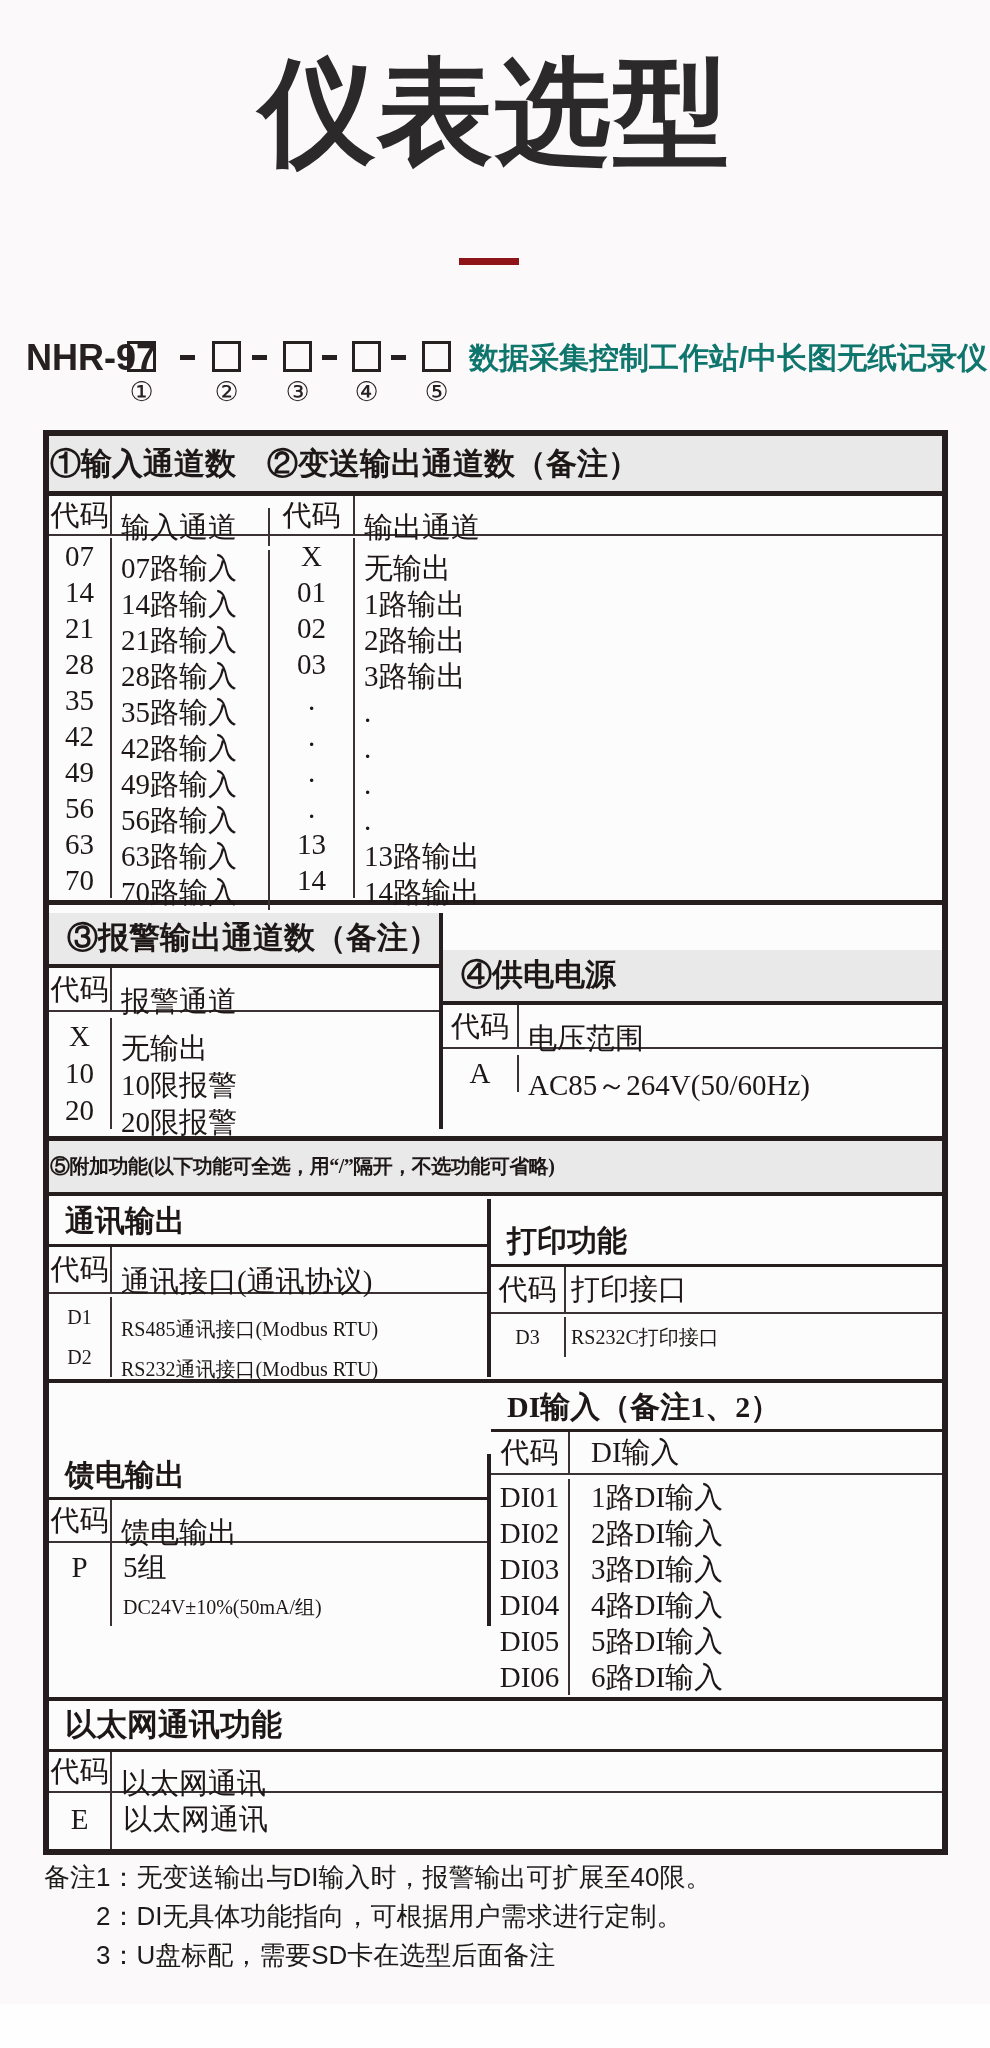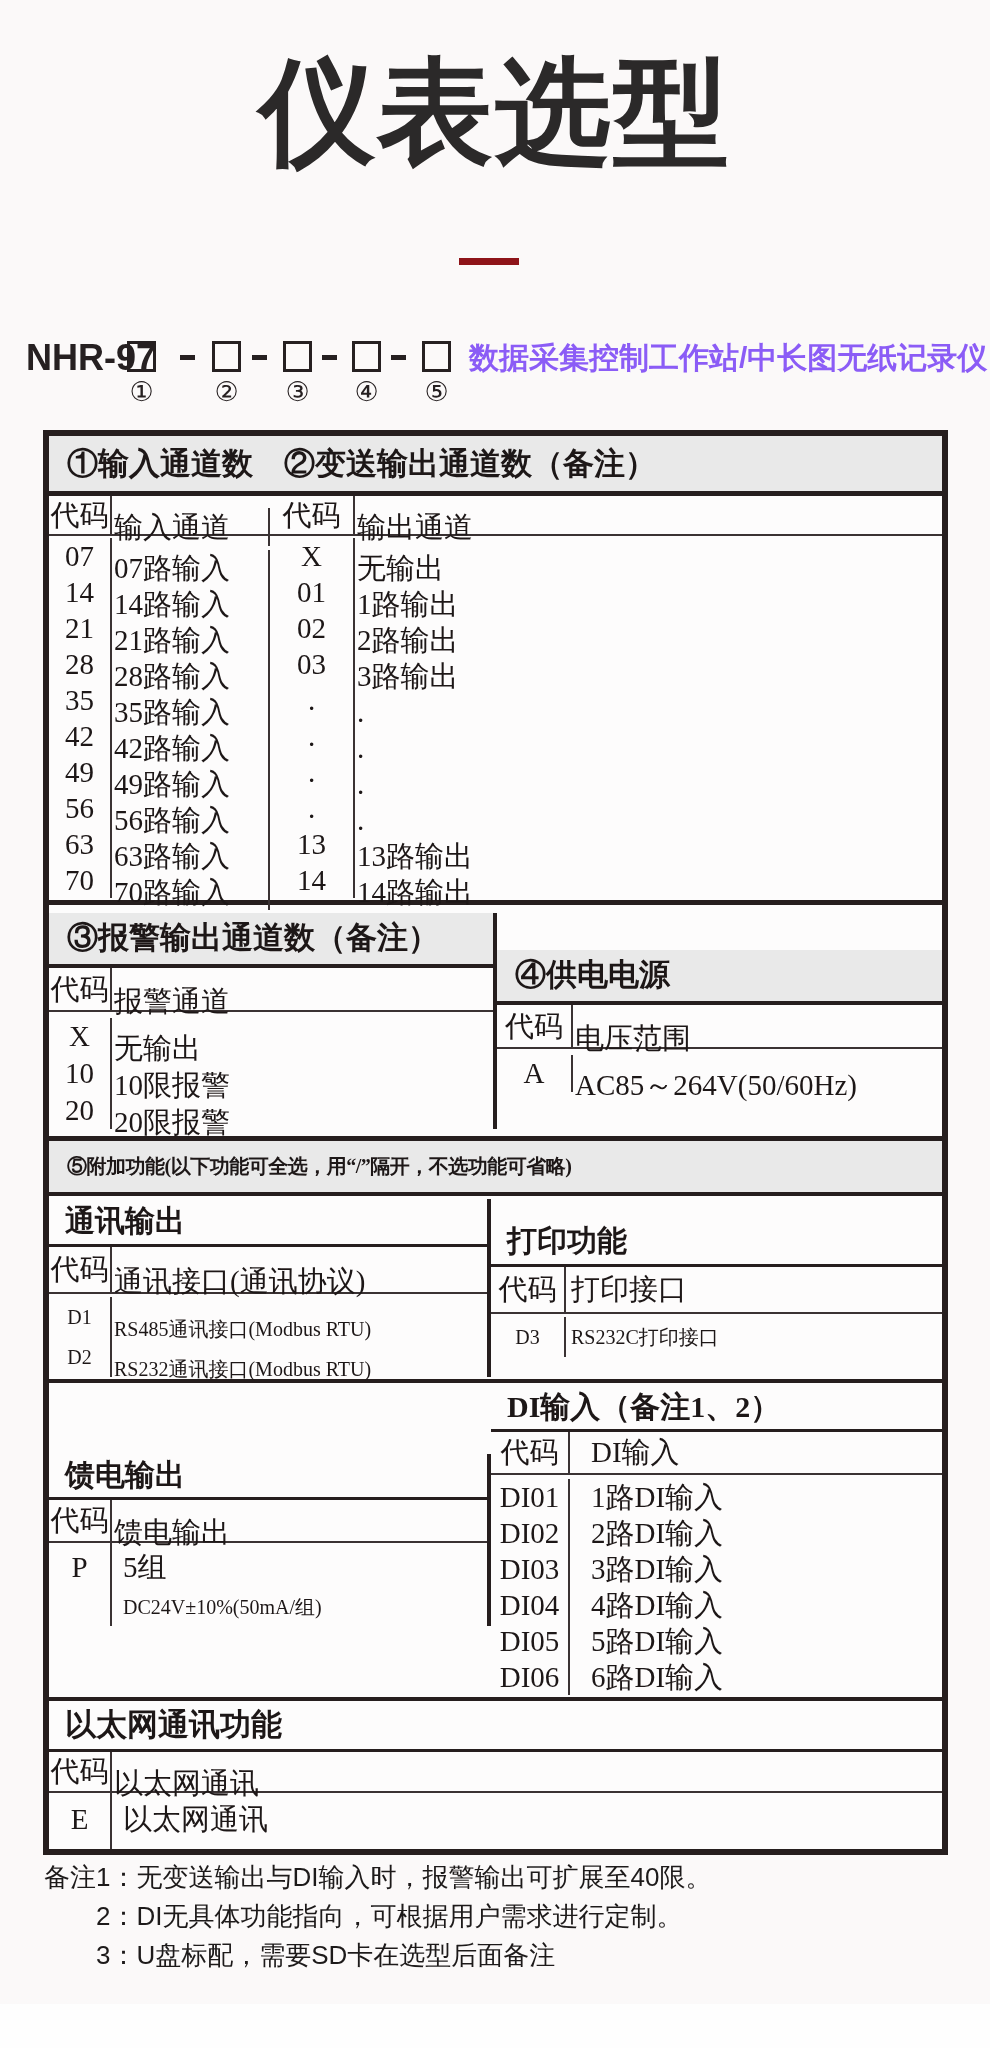"数据采集控制工作站/中长图无纸记录仪" .model-desc { color: #8b5cf6 -> #0f766e }
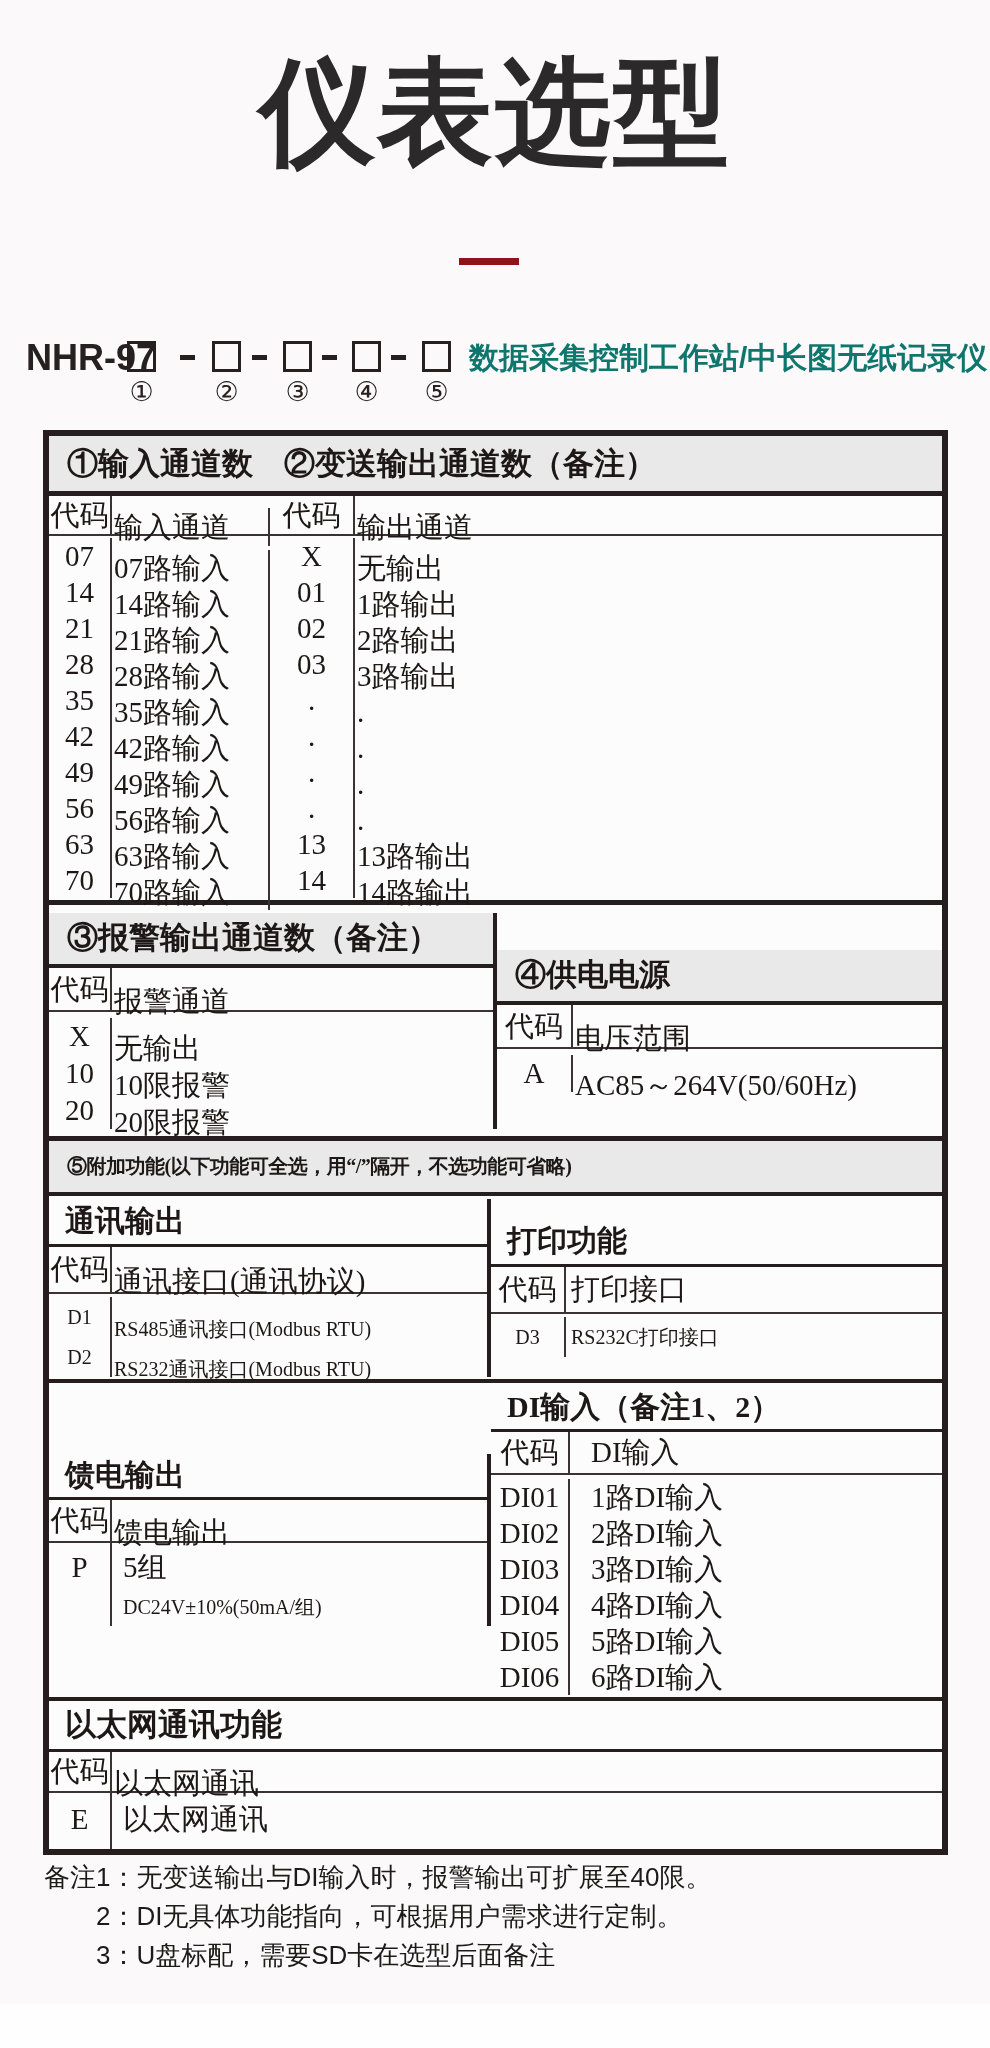"①输入通道数 ②变送输出通道数（备注）" .sec-header { padding-left: 18px -> 1px }
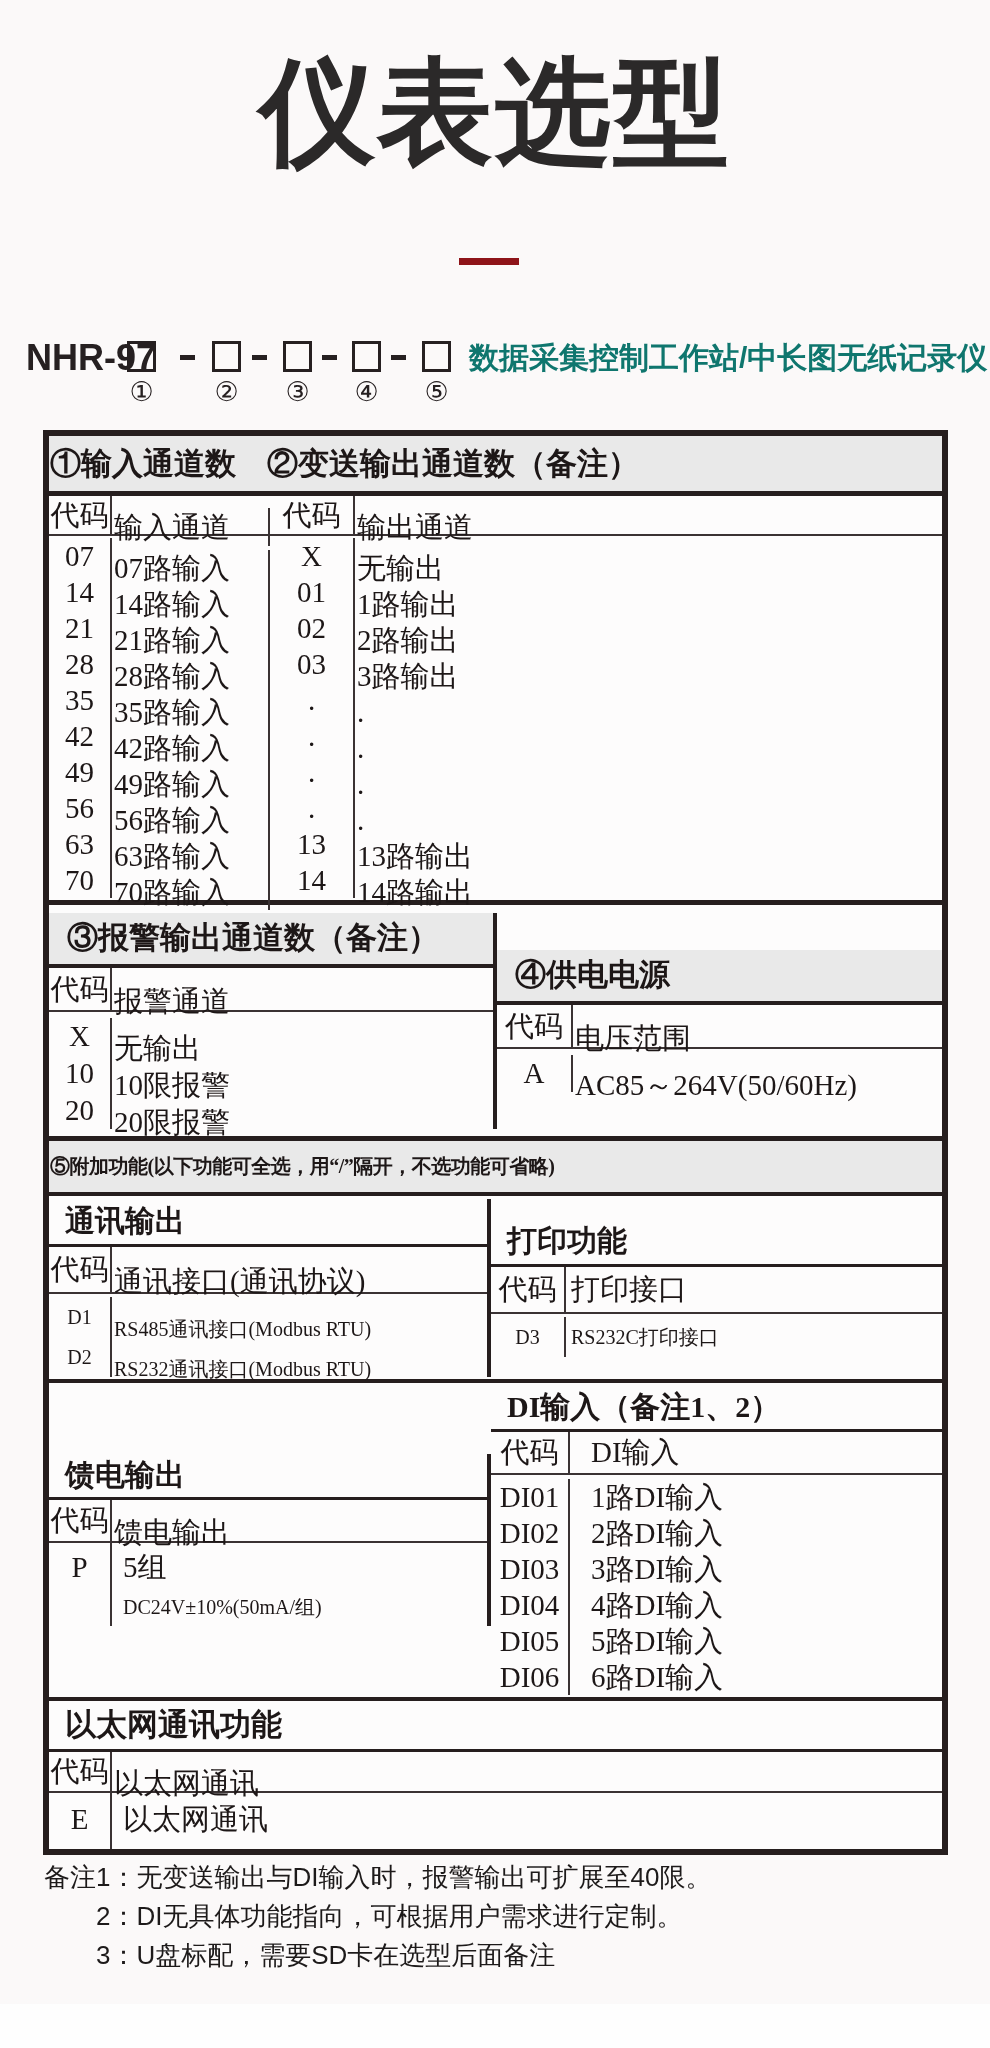"输入通道" .pad { padding-left: 2px -> 9px }
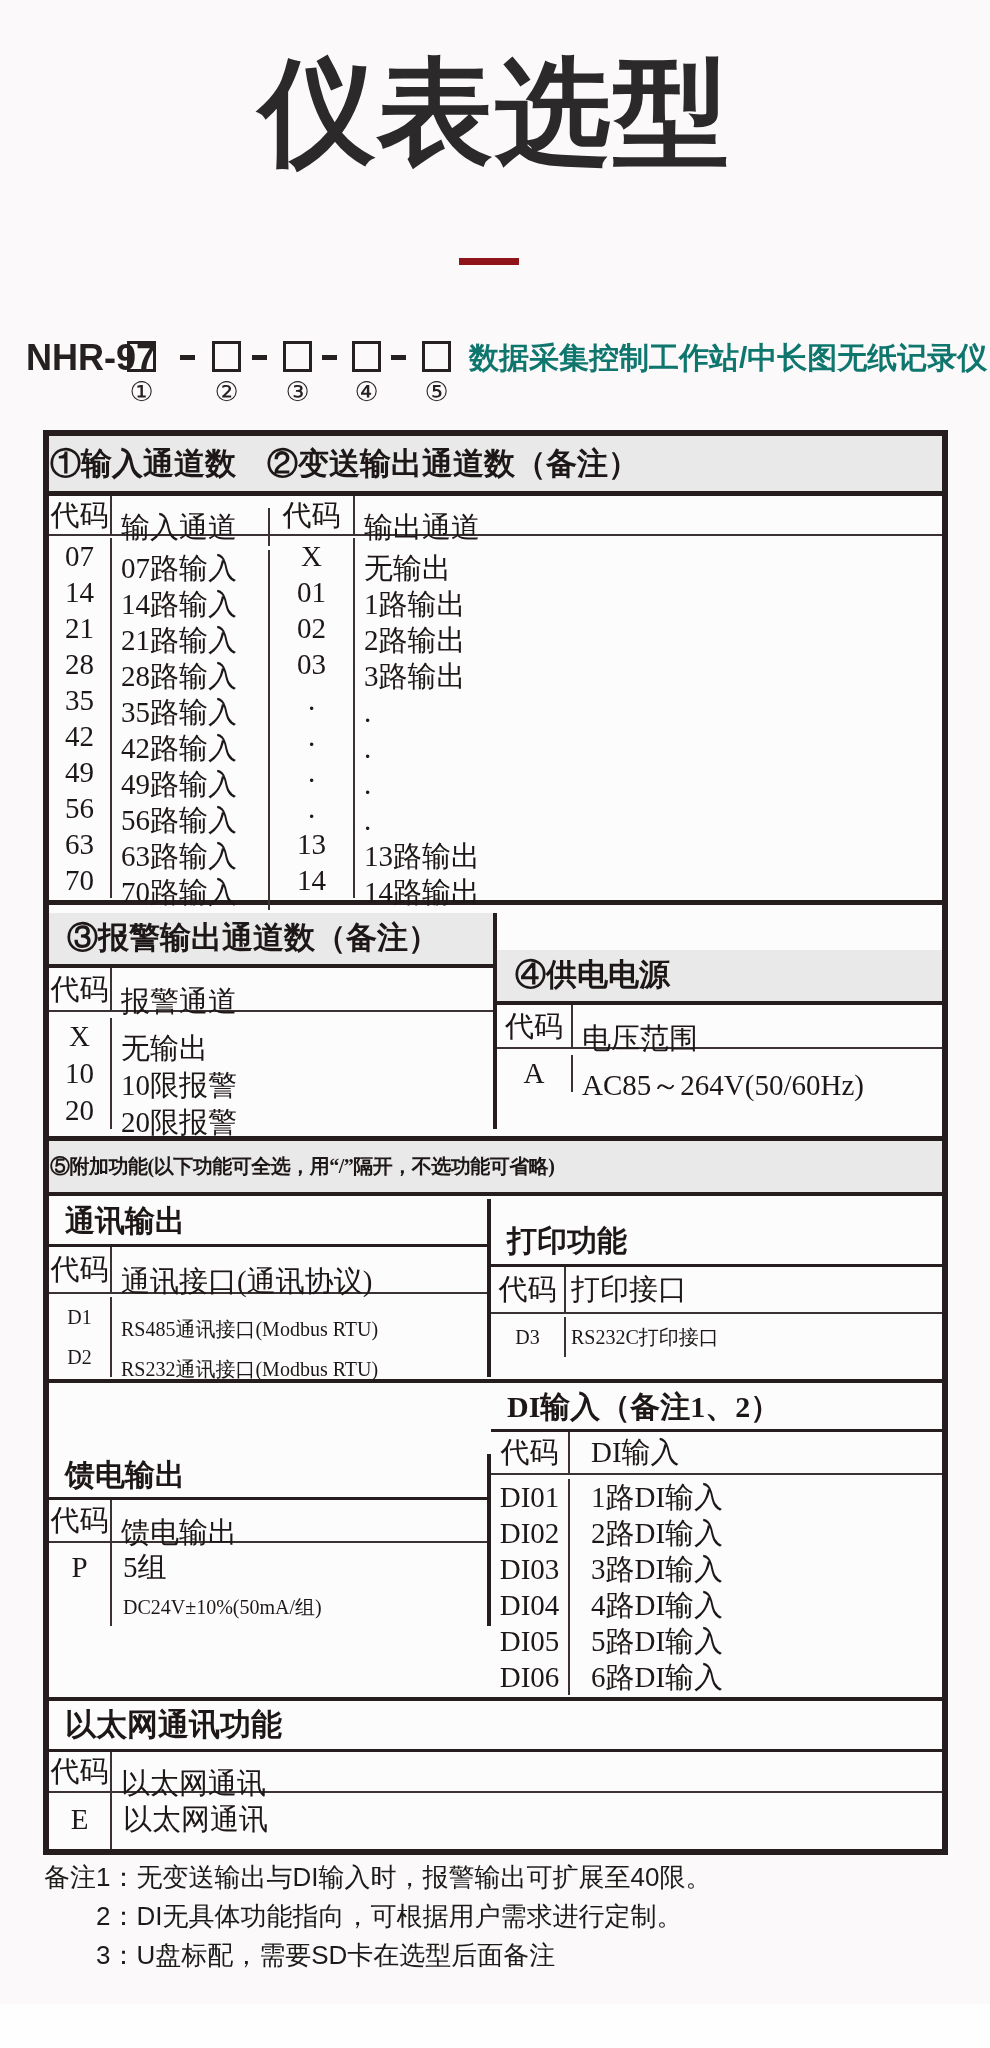"③报警输出通道数（备注）" .half34-l { width: 448px -> 394px }
